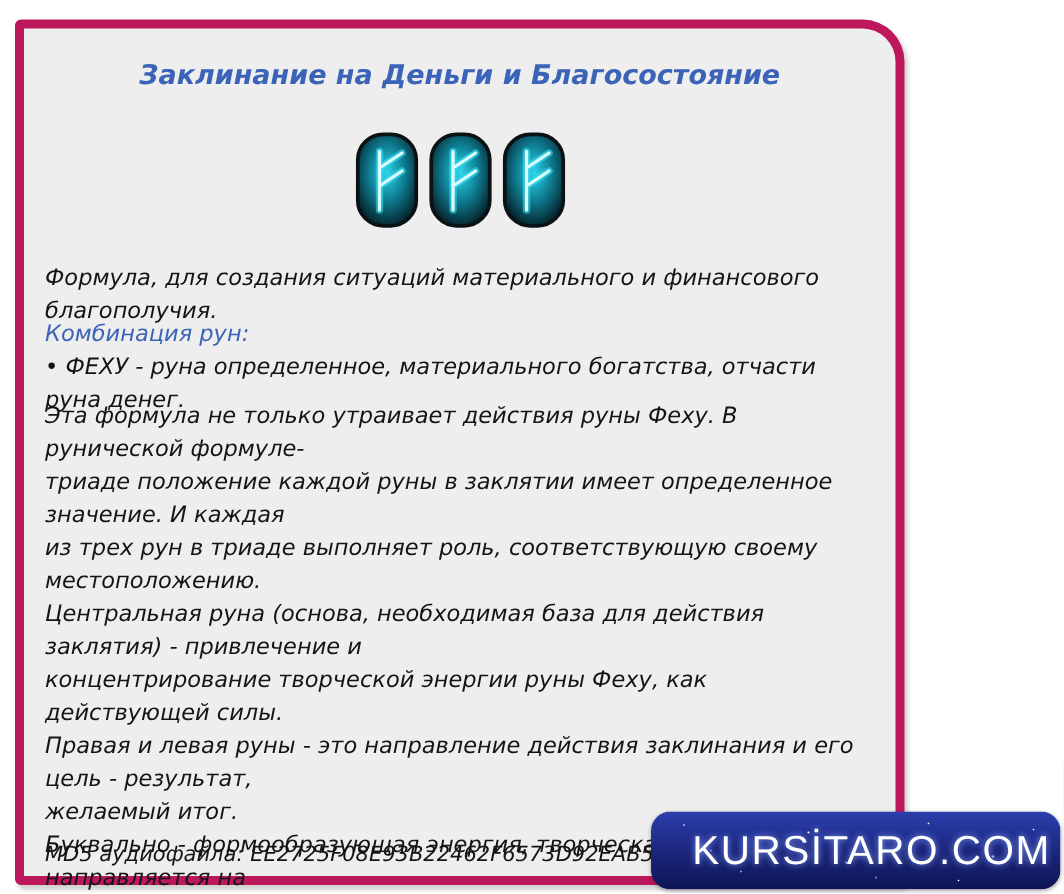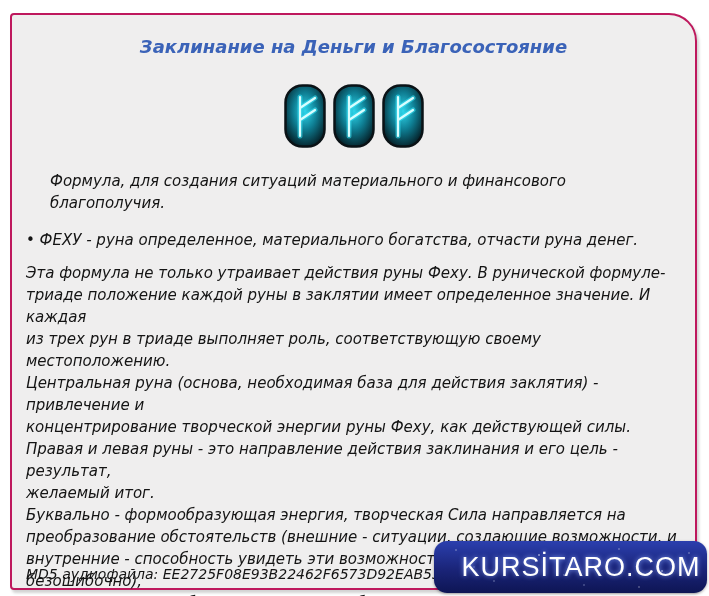"Заклинание на Деньги и Благосостояние" .card { border: 2px solid #be185d -> 6px solid #be185d; width: 687px -> 593px }
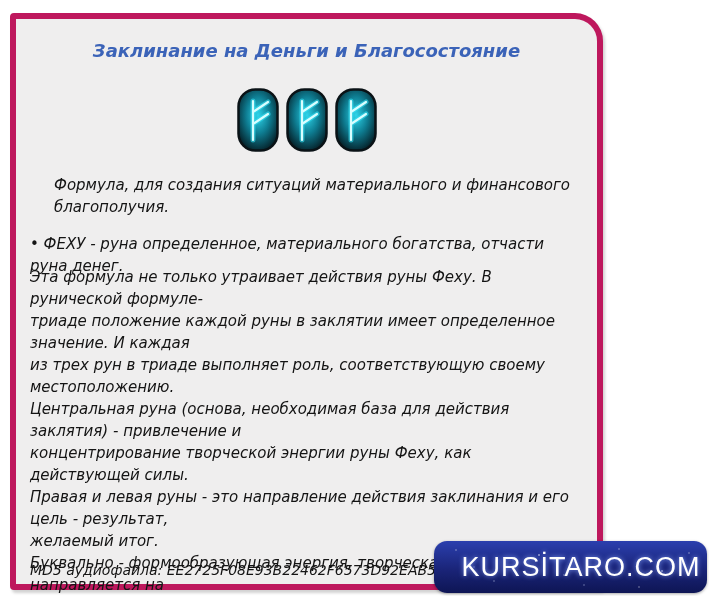"Формула, для создания ситуаций" .intro { margin-left: 24px -> none }
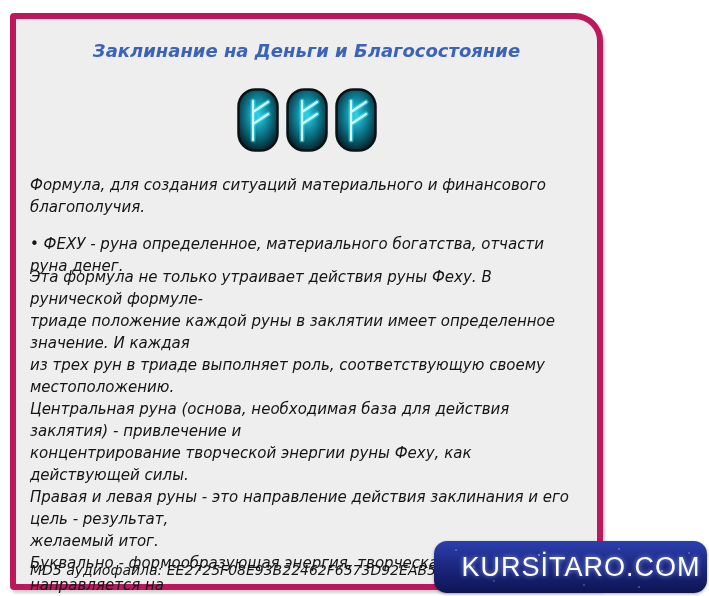"Комбинация рун:" div.txt { html: none -> <div>Комбинация рун:</div> }
